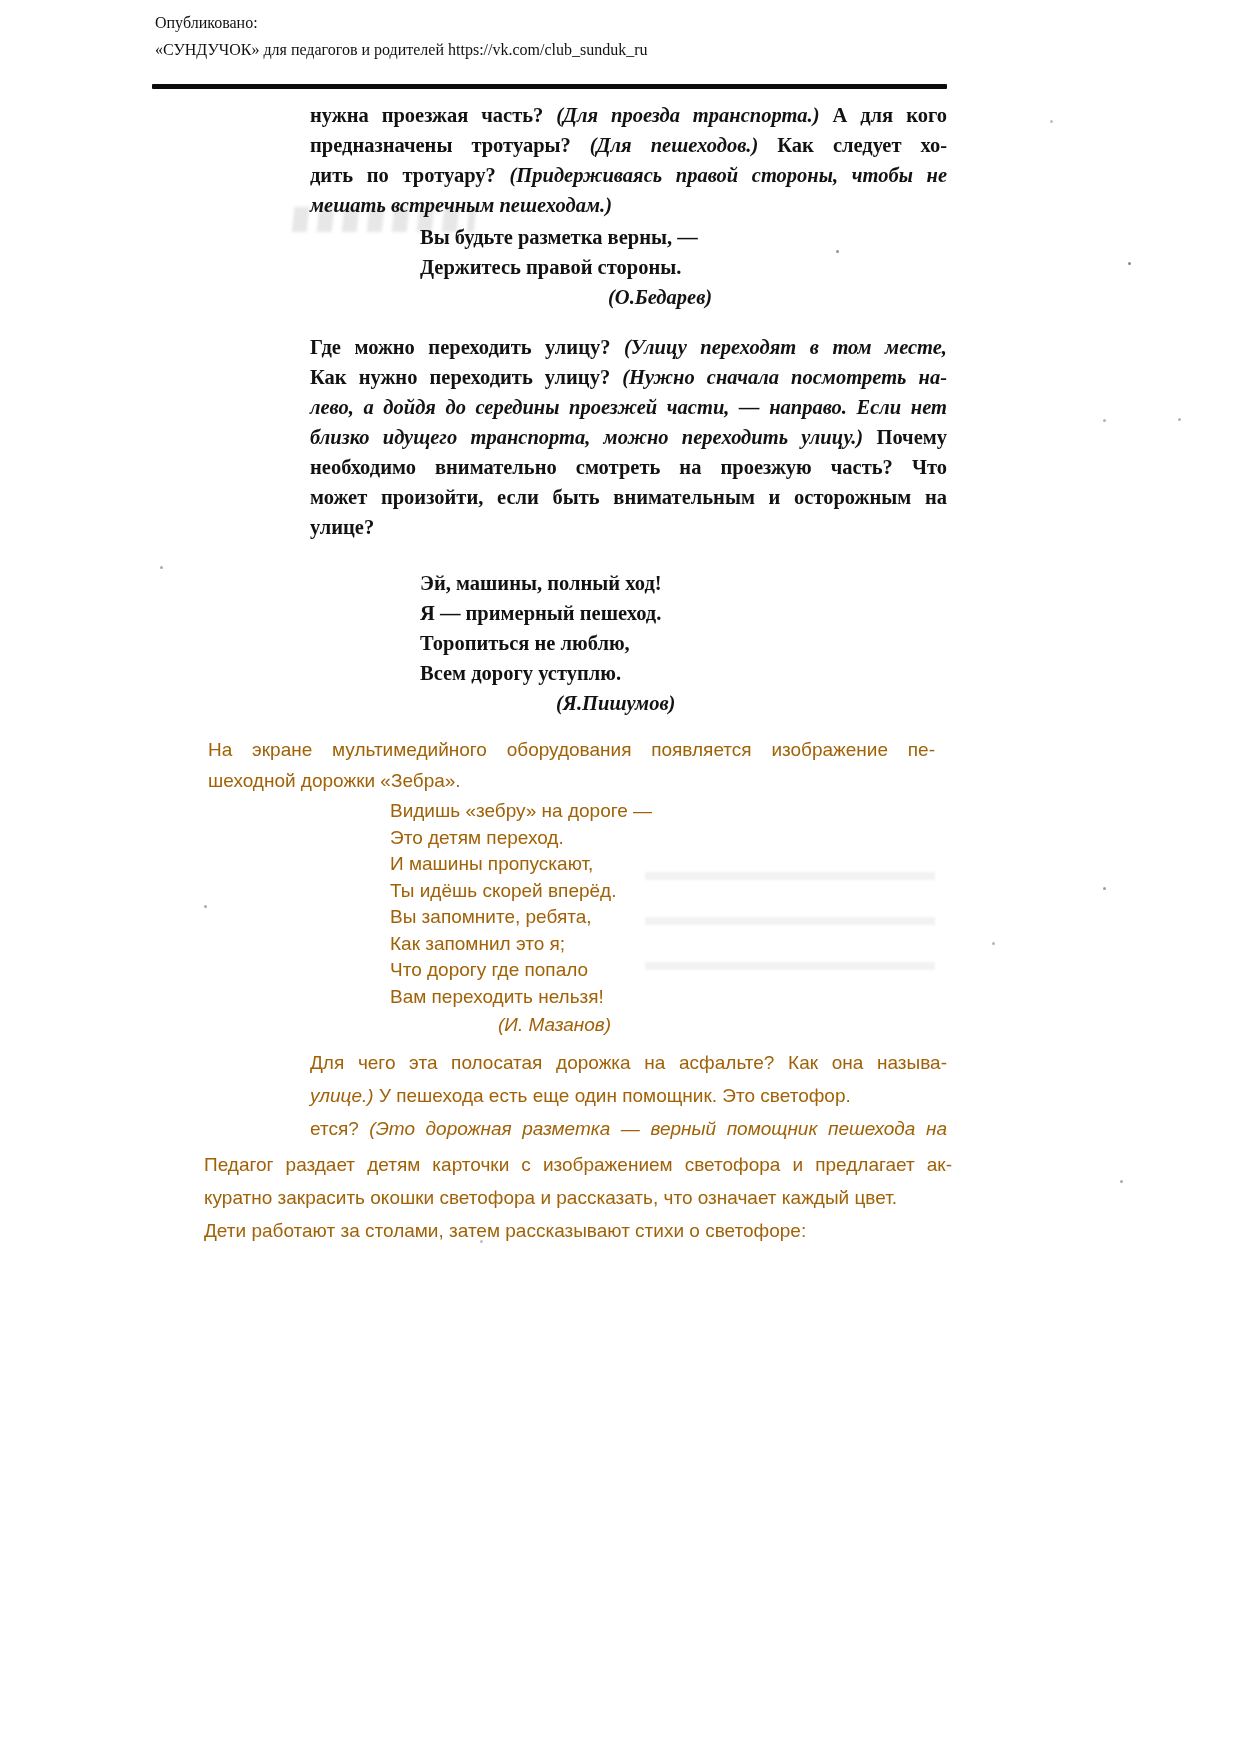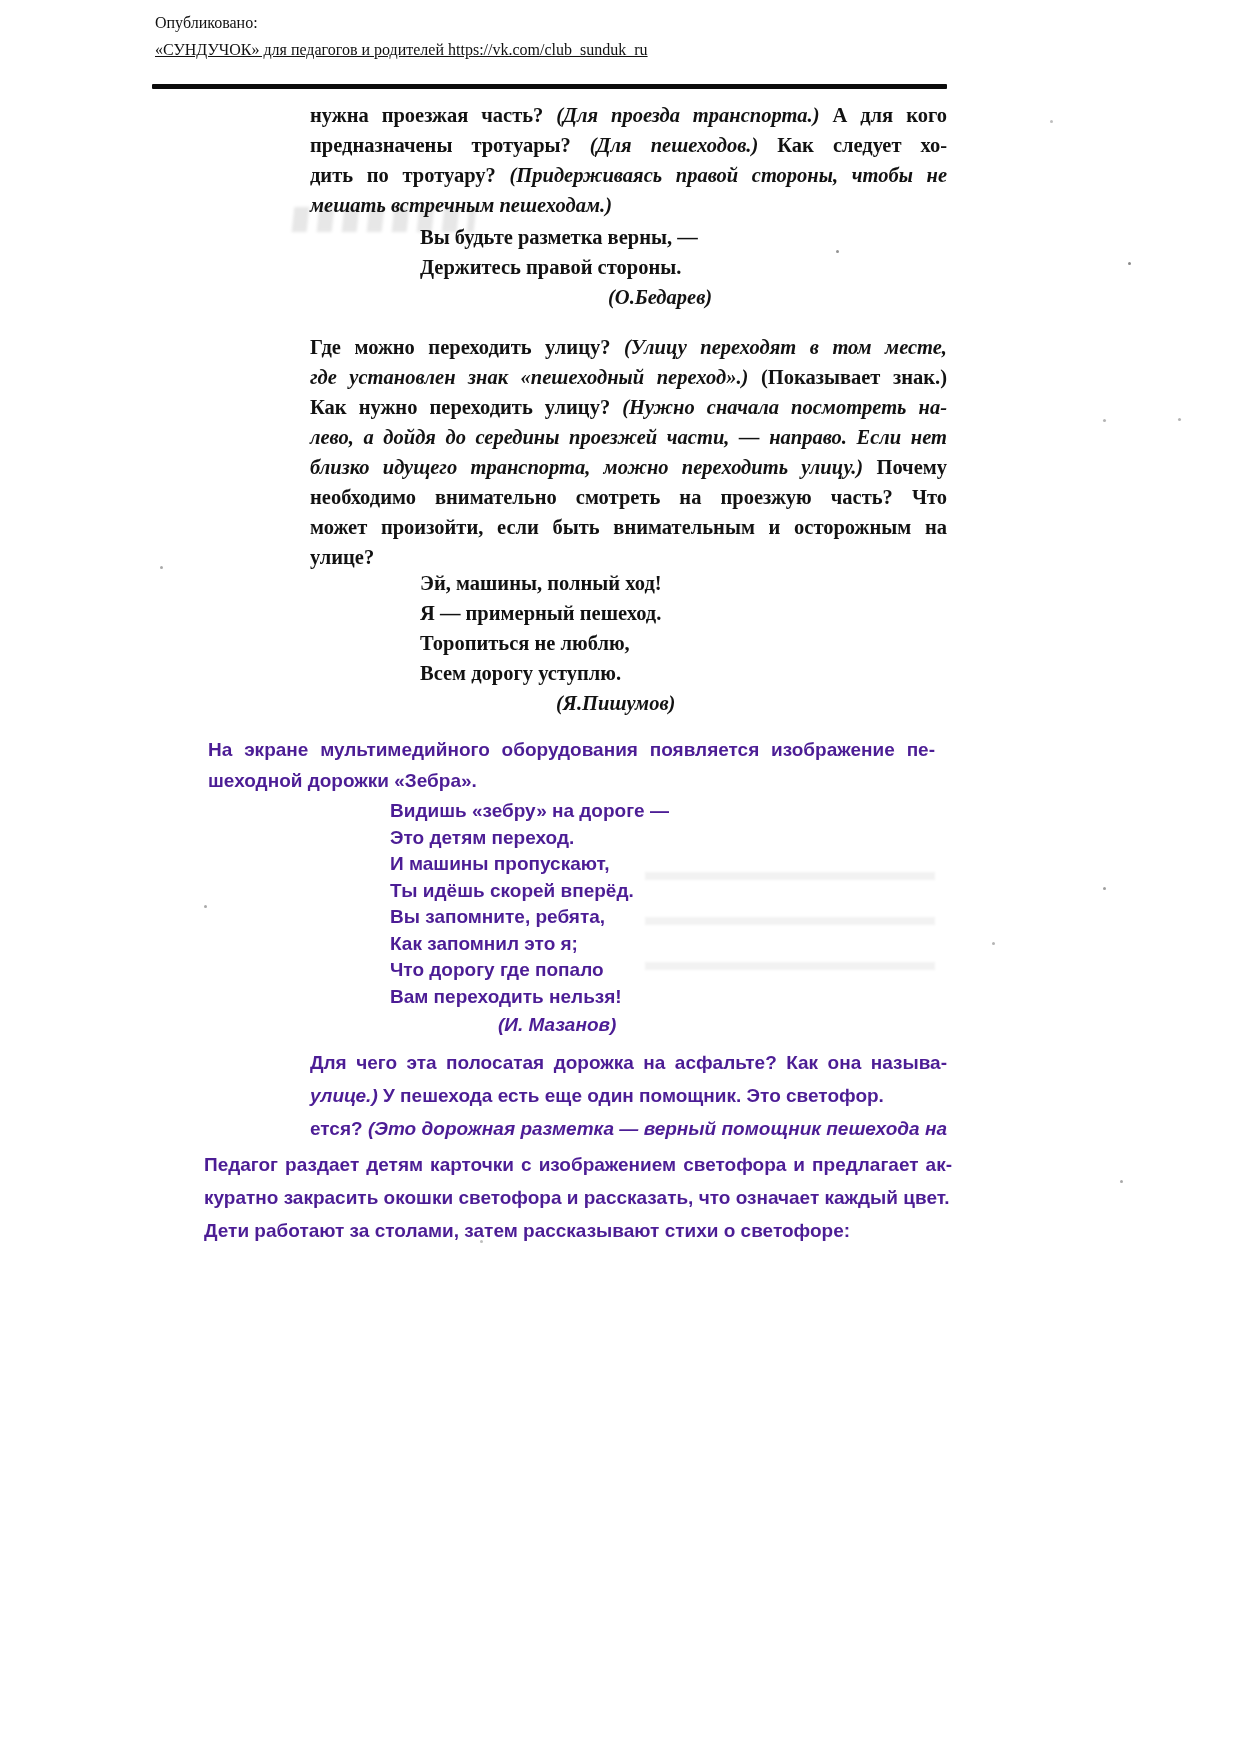"«СУНДУЧОК» для педагогов и родителей" div.abs { text-decoration: underline -> none }
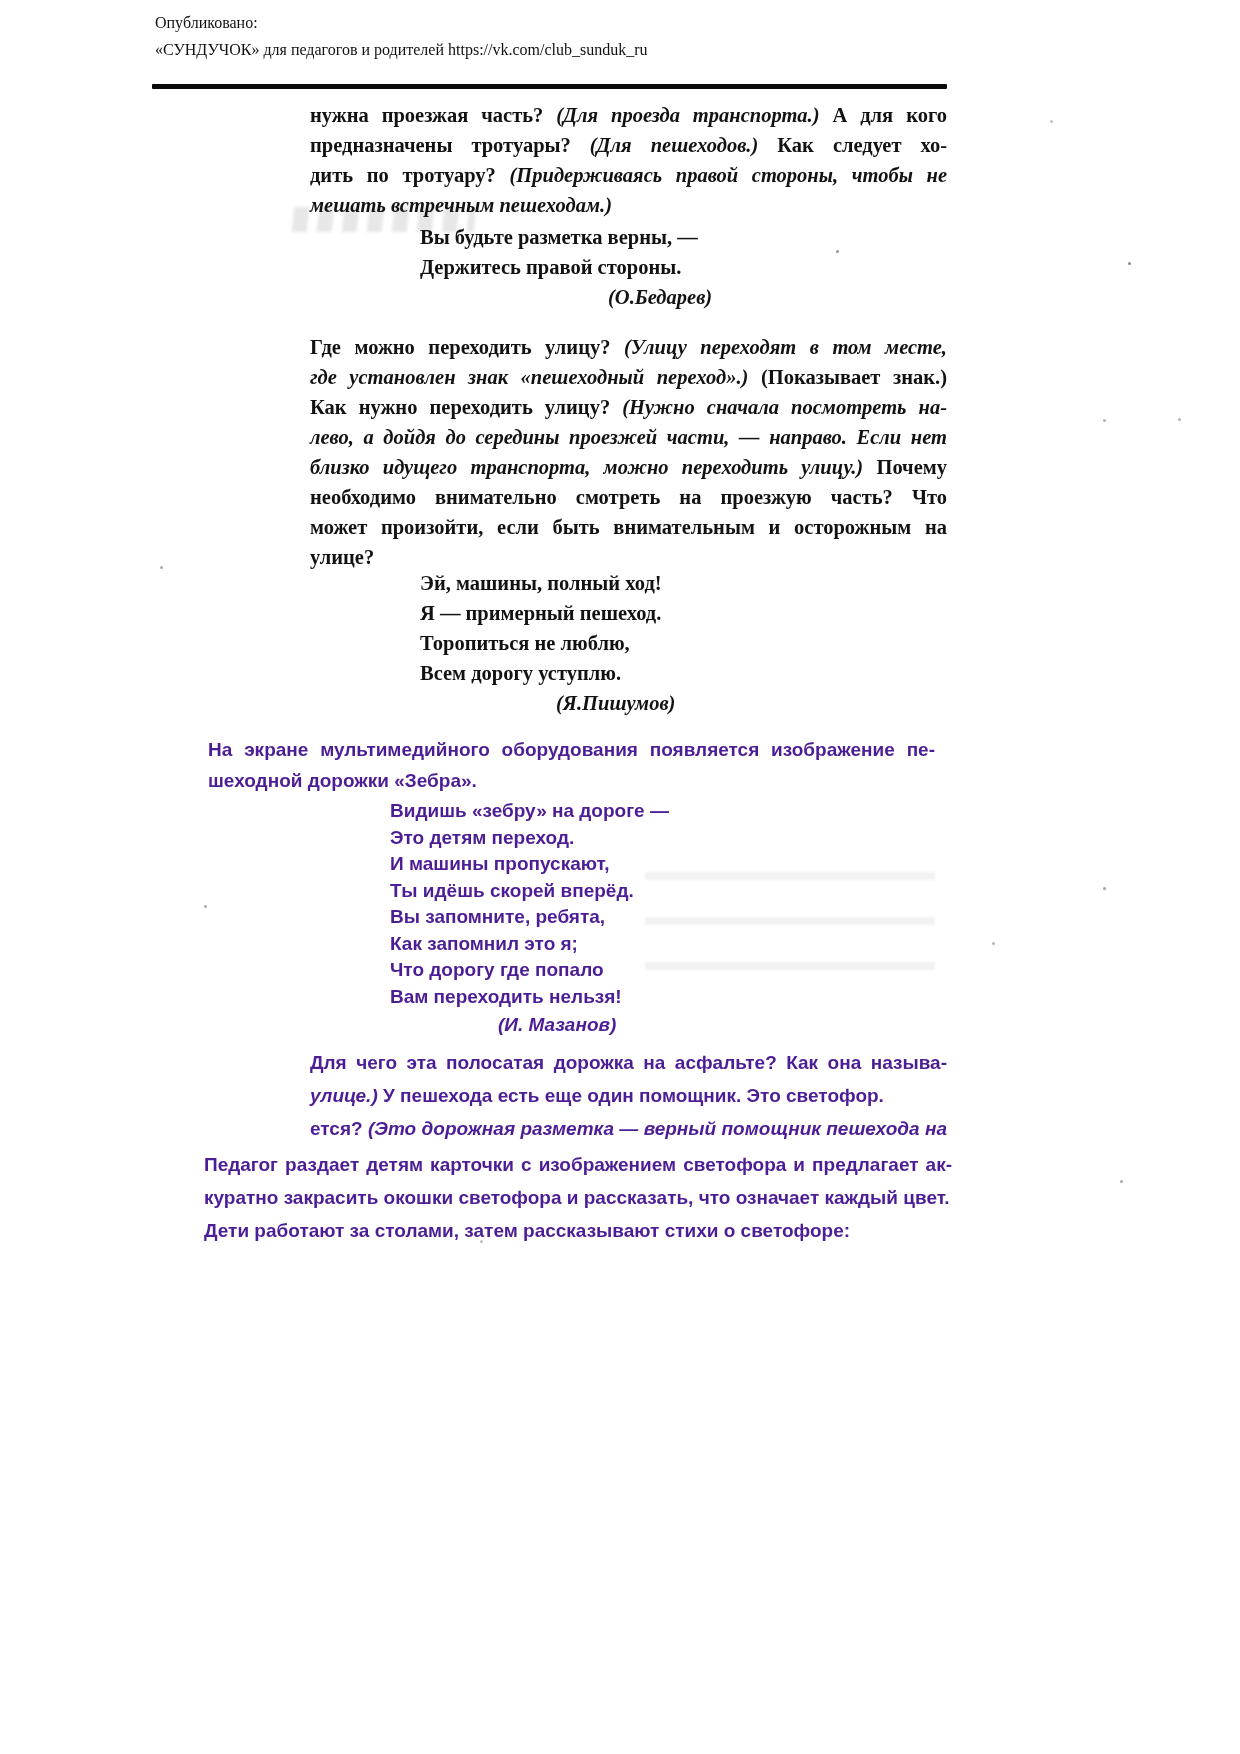"где установлен знак «пешеходный" div.line { html: <div><span>где установлен знак «пешеходный переход».)</span><span> (Показывает знак.)</span></div> -> none }
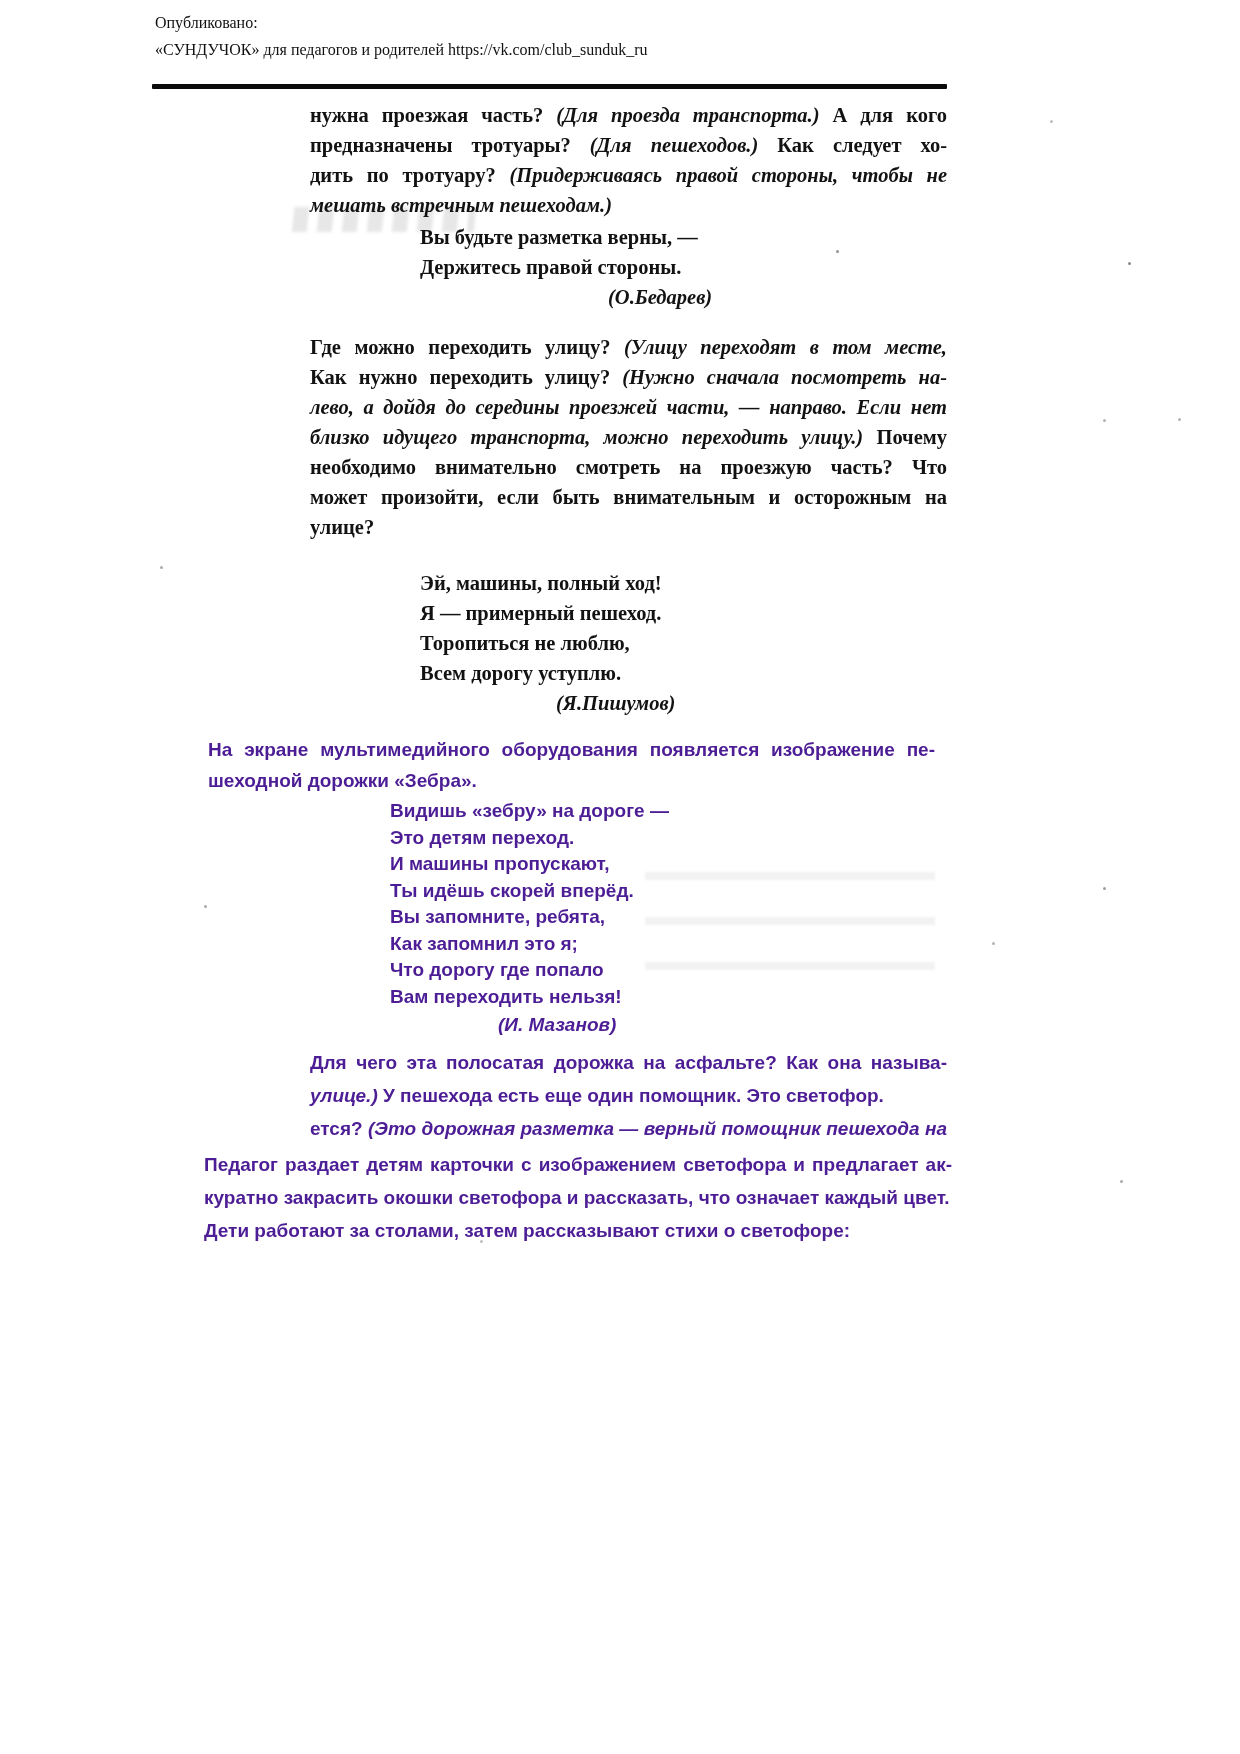"На экране мультимедийного оборудования" .sans { color: #4c1d95 -> #a16207; font-weight: bold -> normal }
